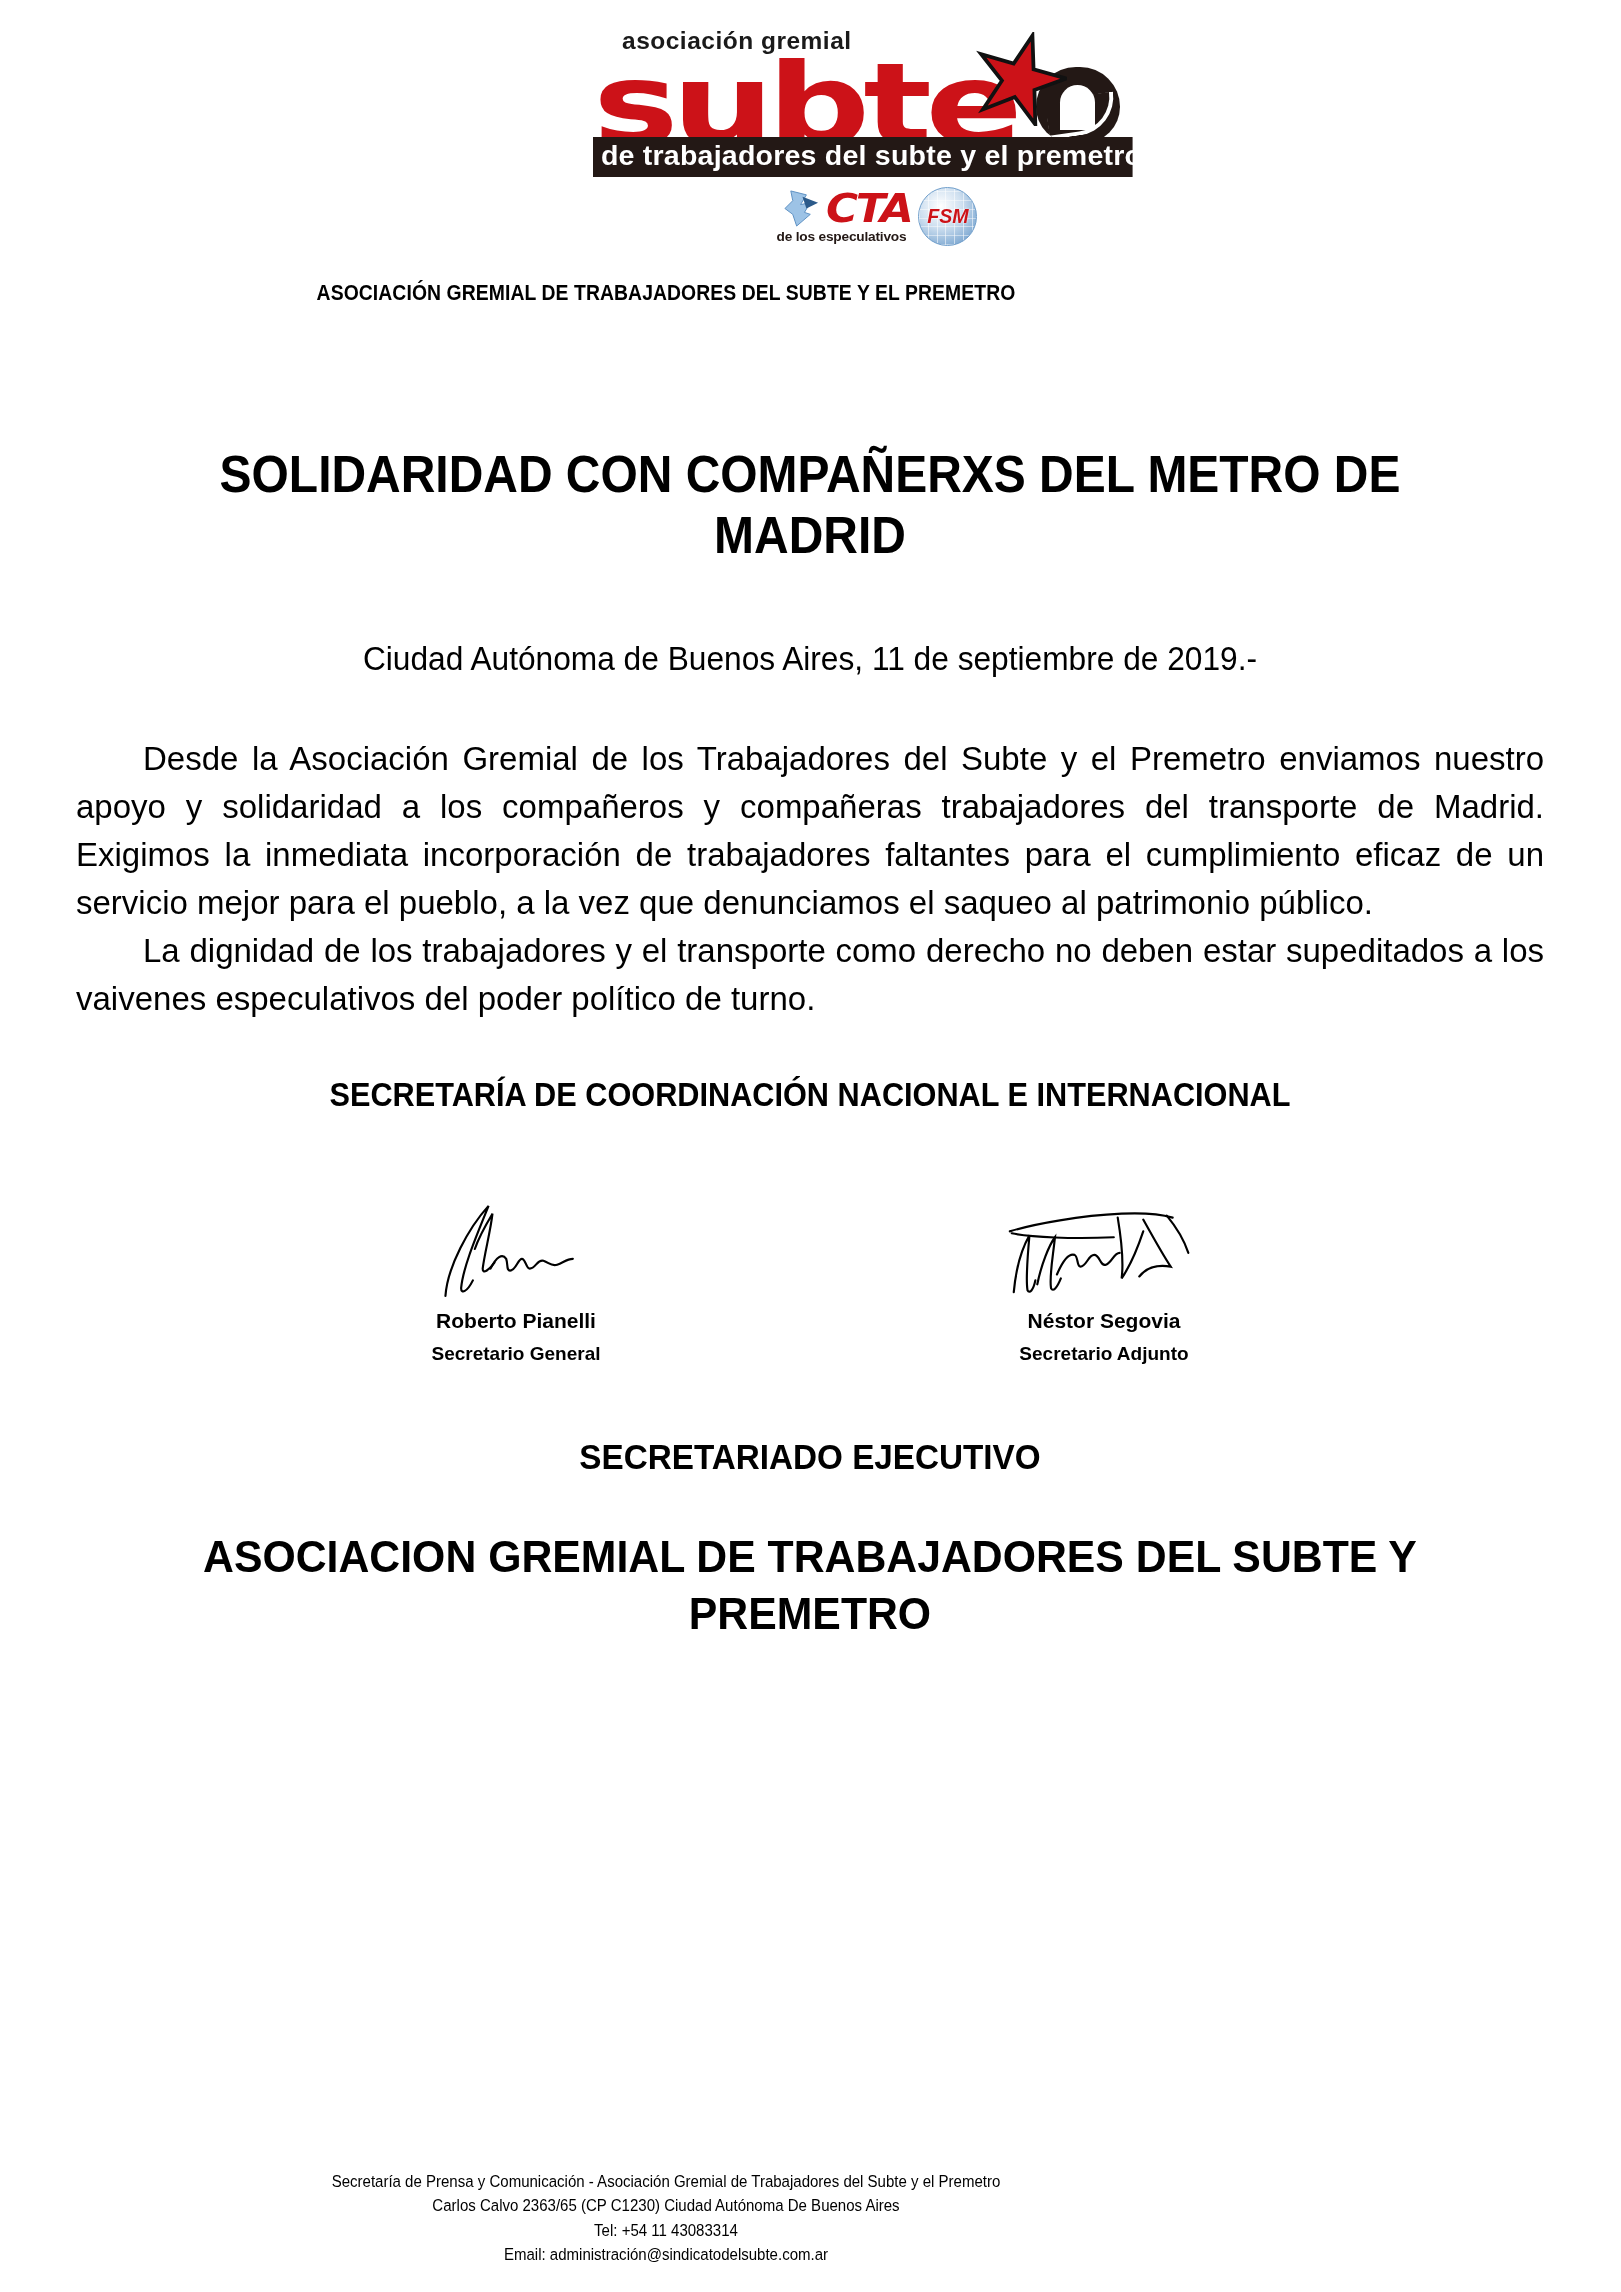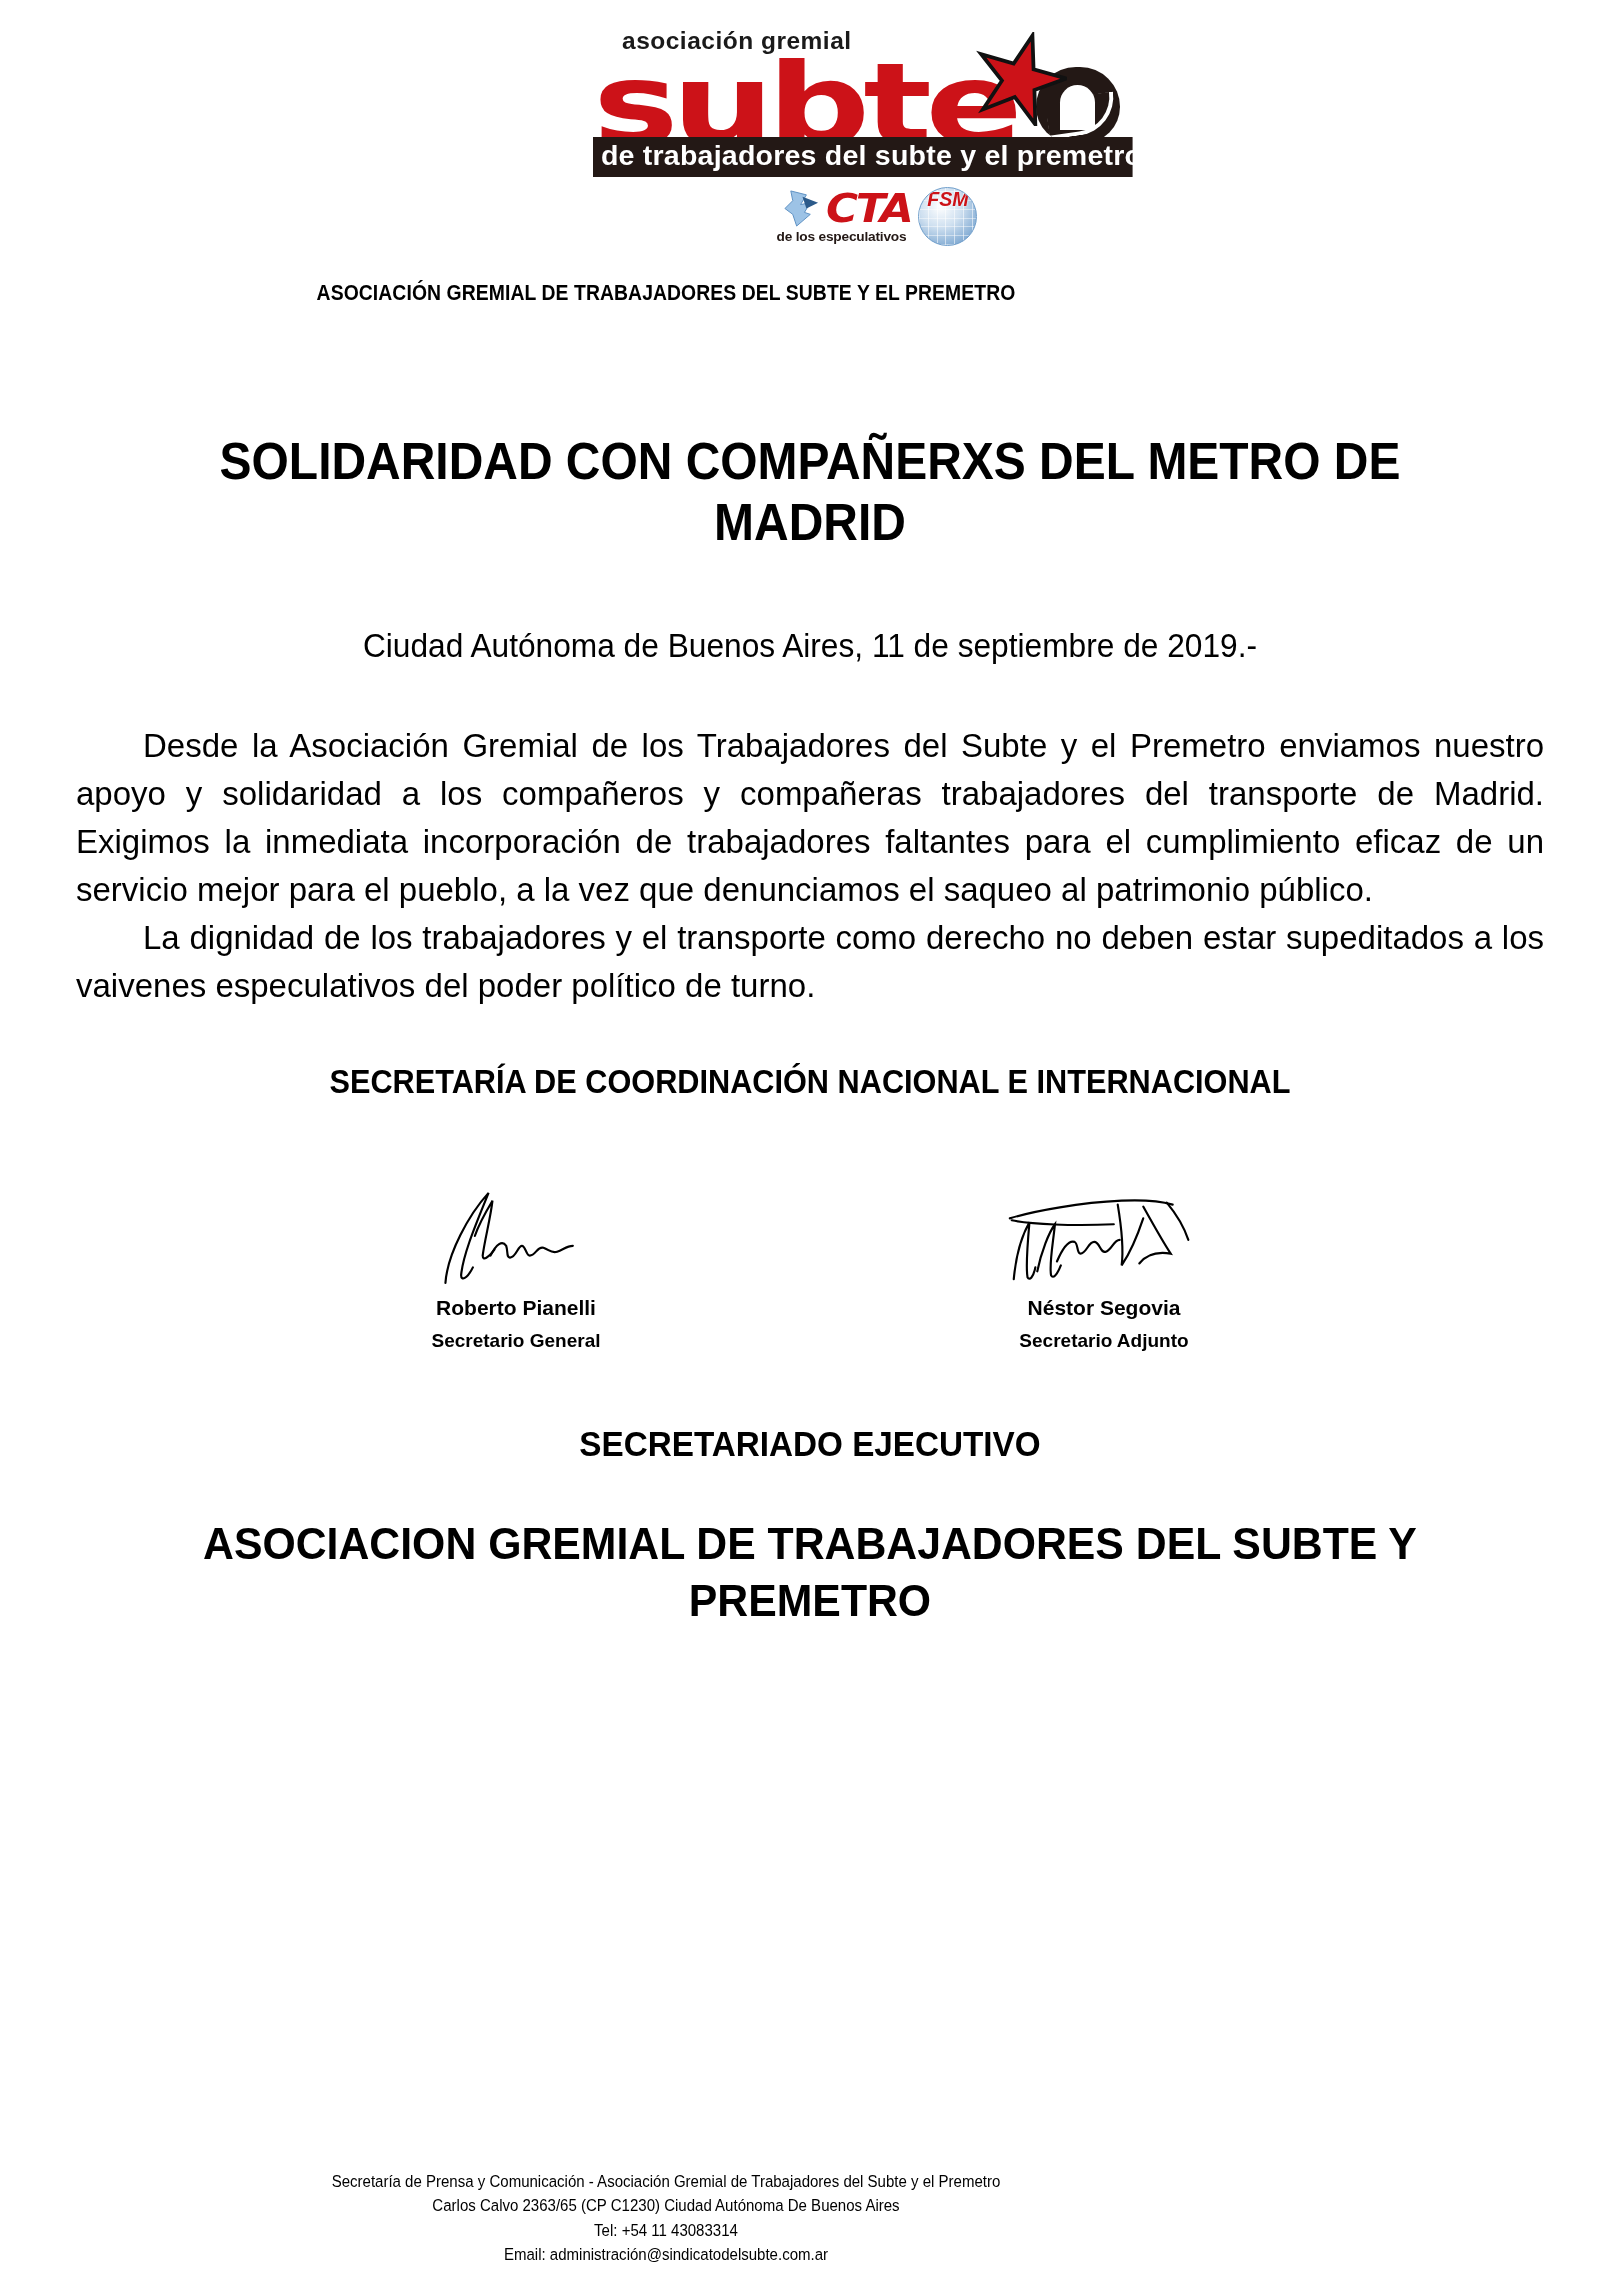"FSM" .fsm-badge { align-items: flex-start -> center }
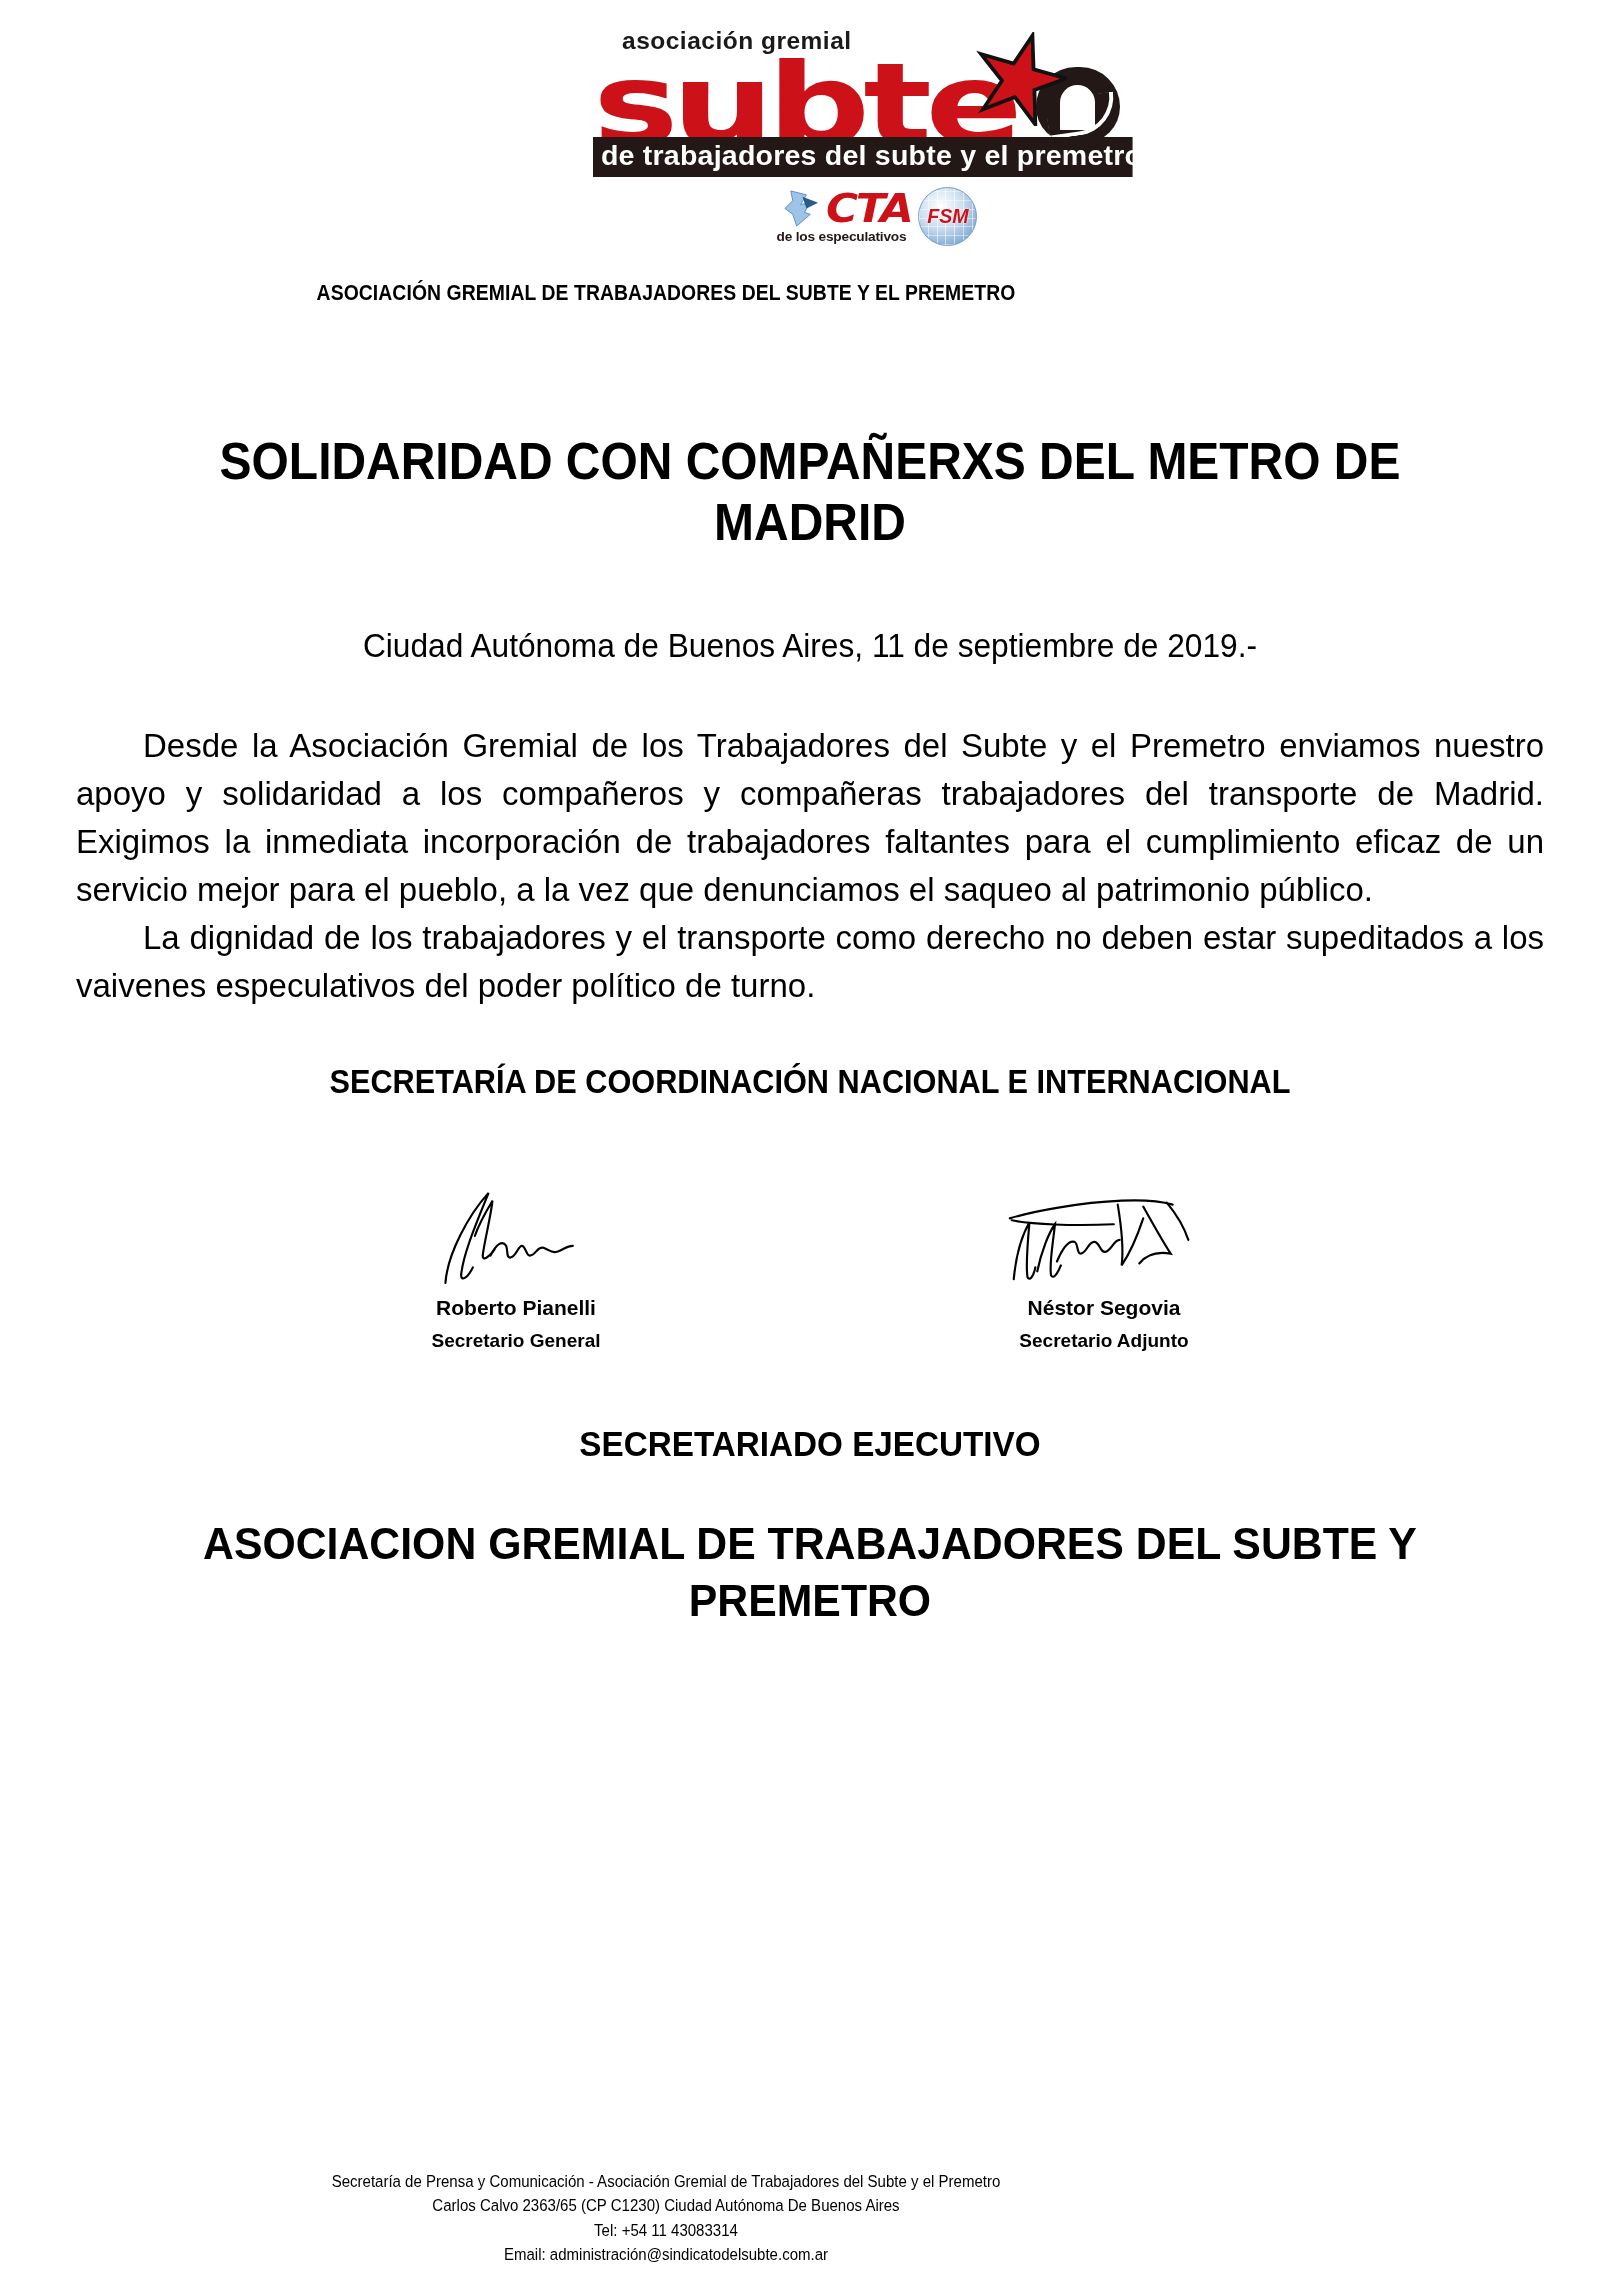"SOLIDARIDAD CON COMPAÑERXS DEL METRO" .doc { top: 431px -> 444px }
